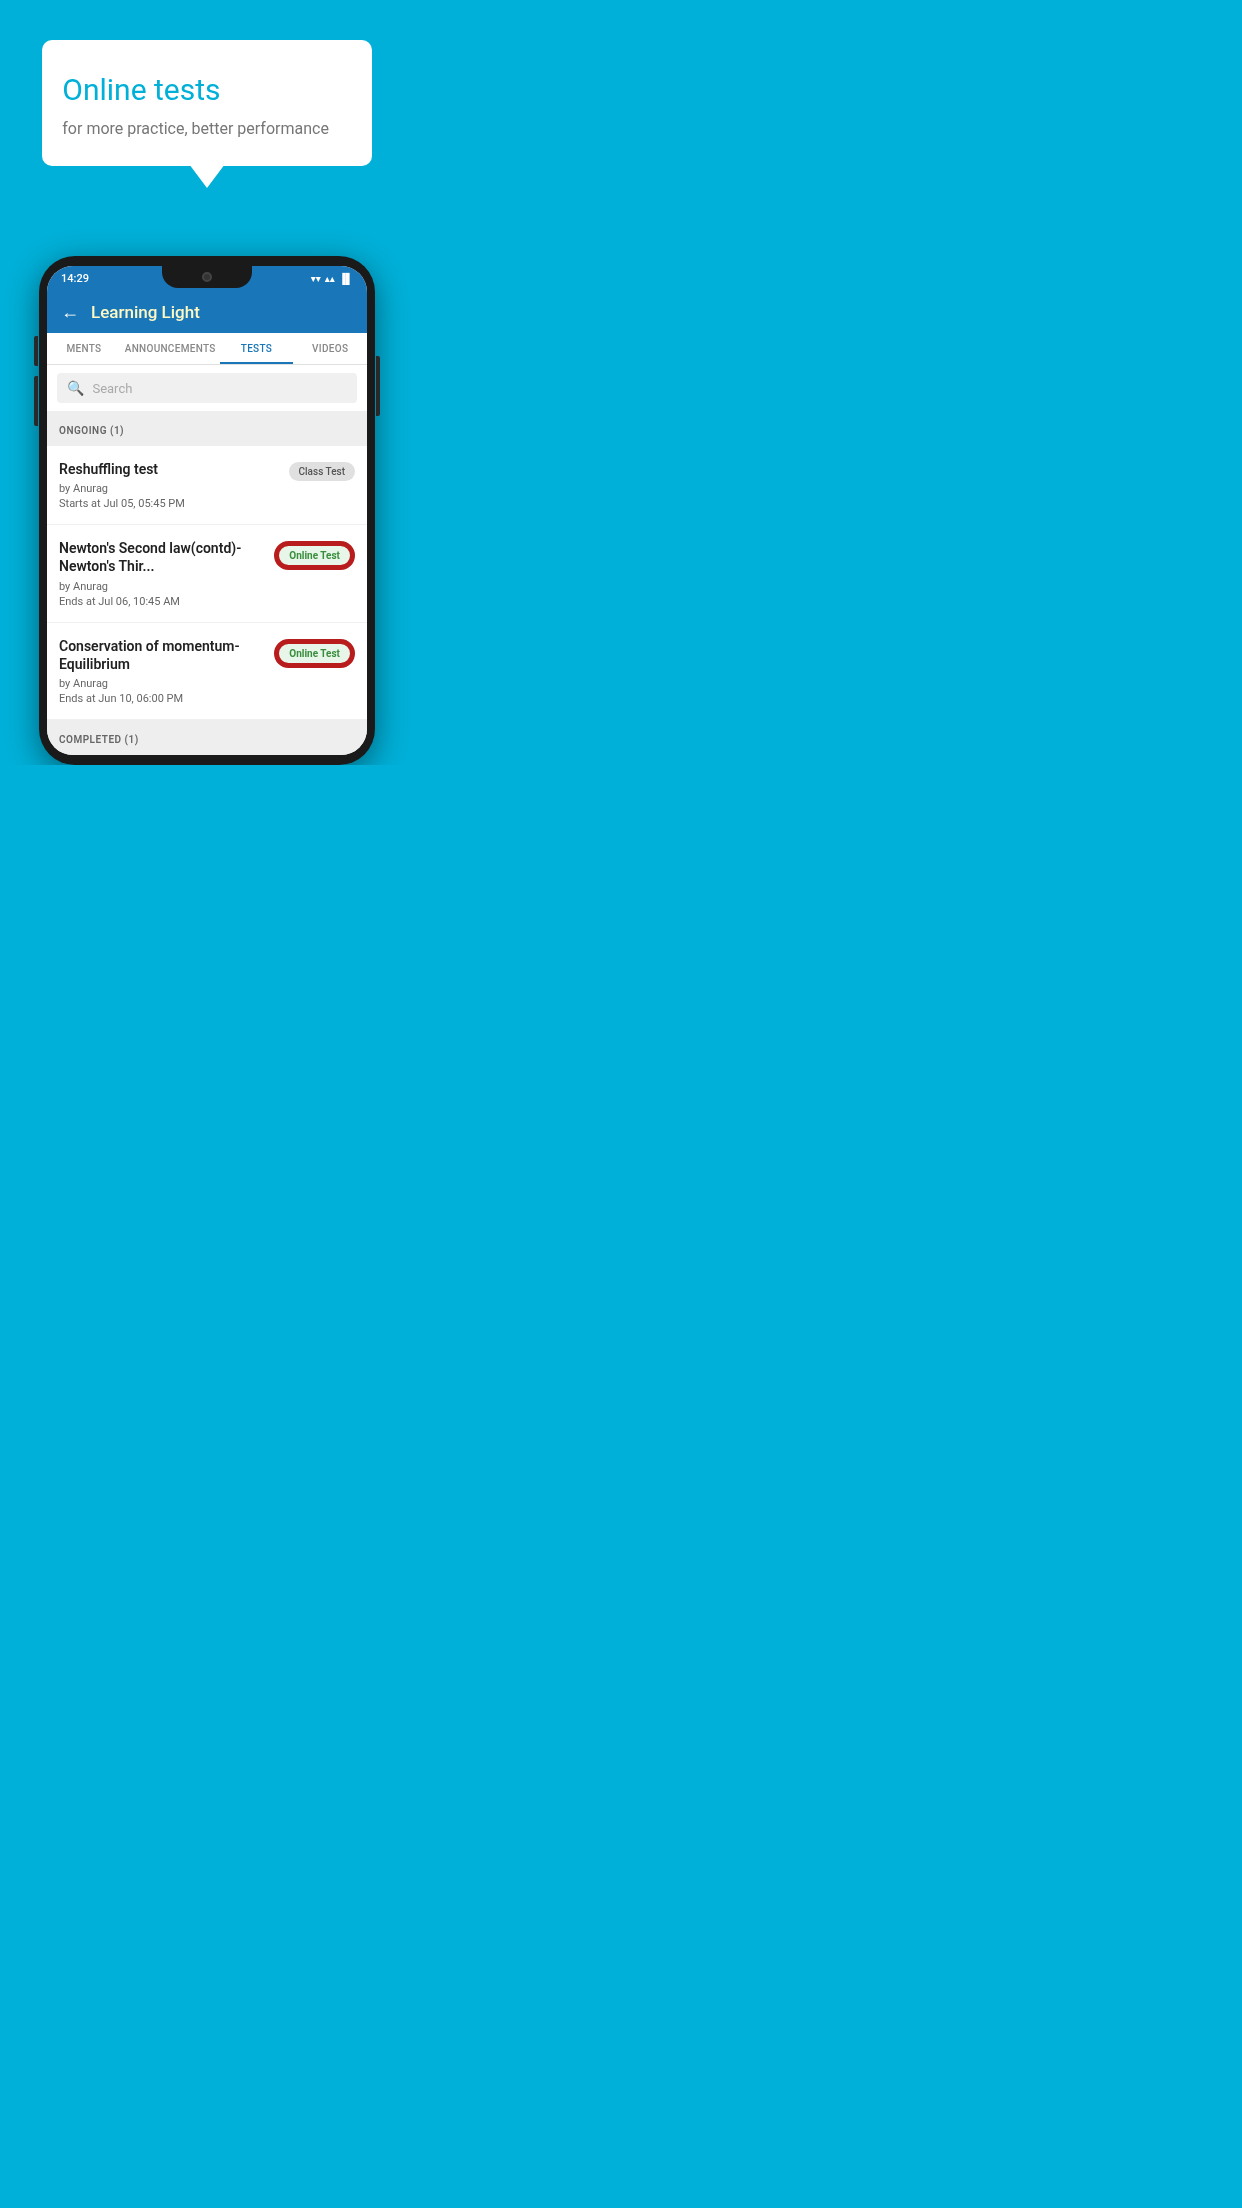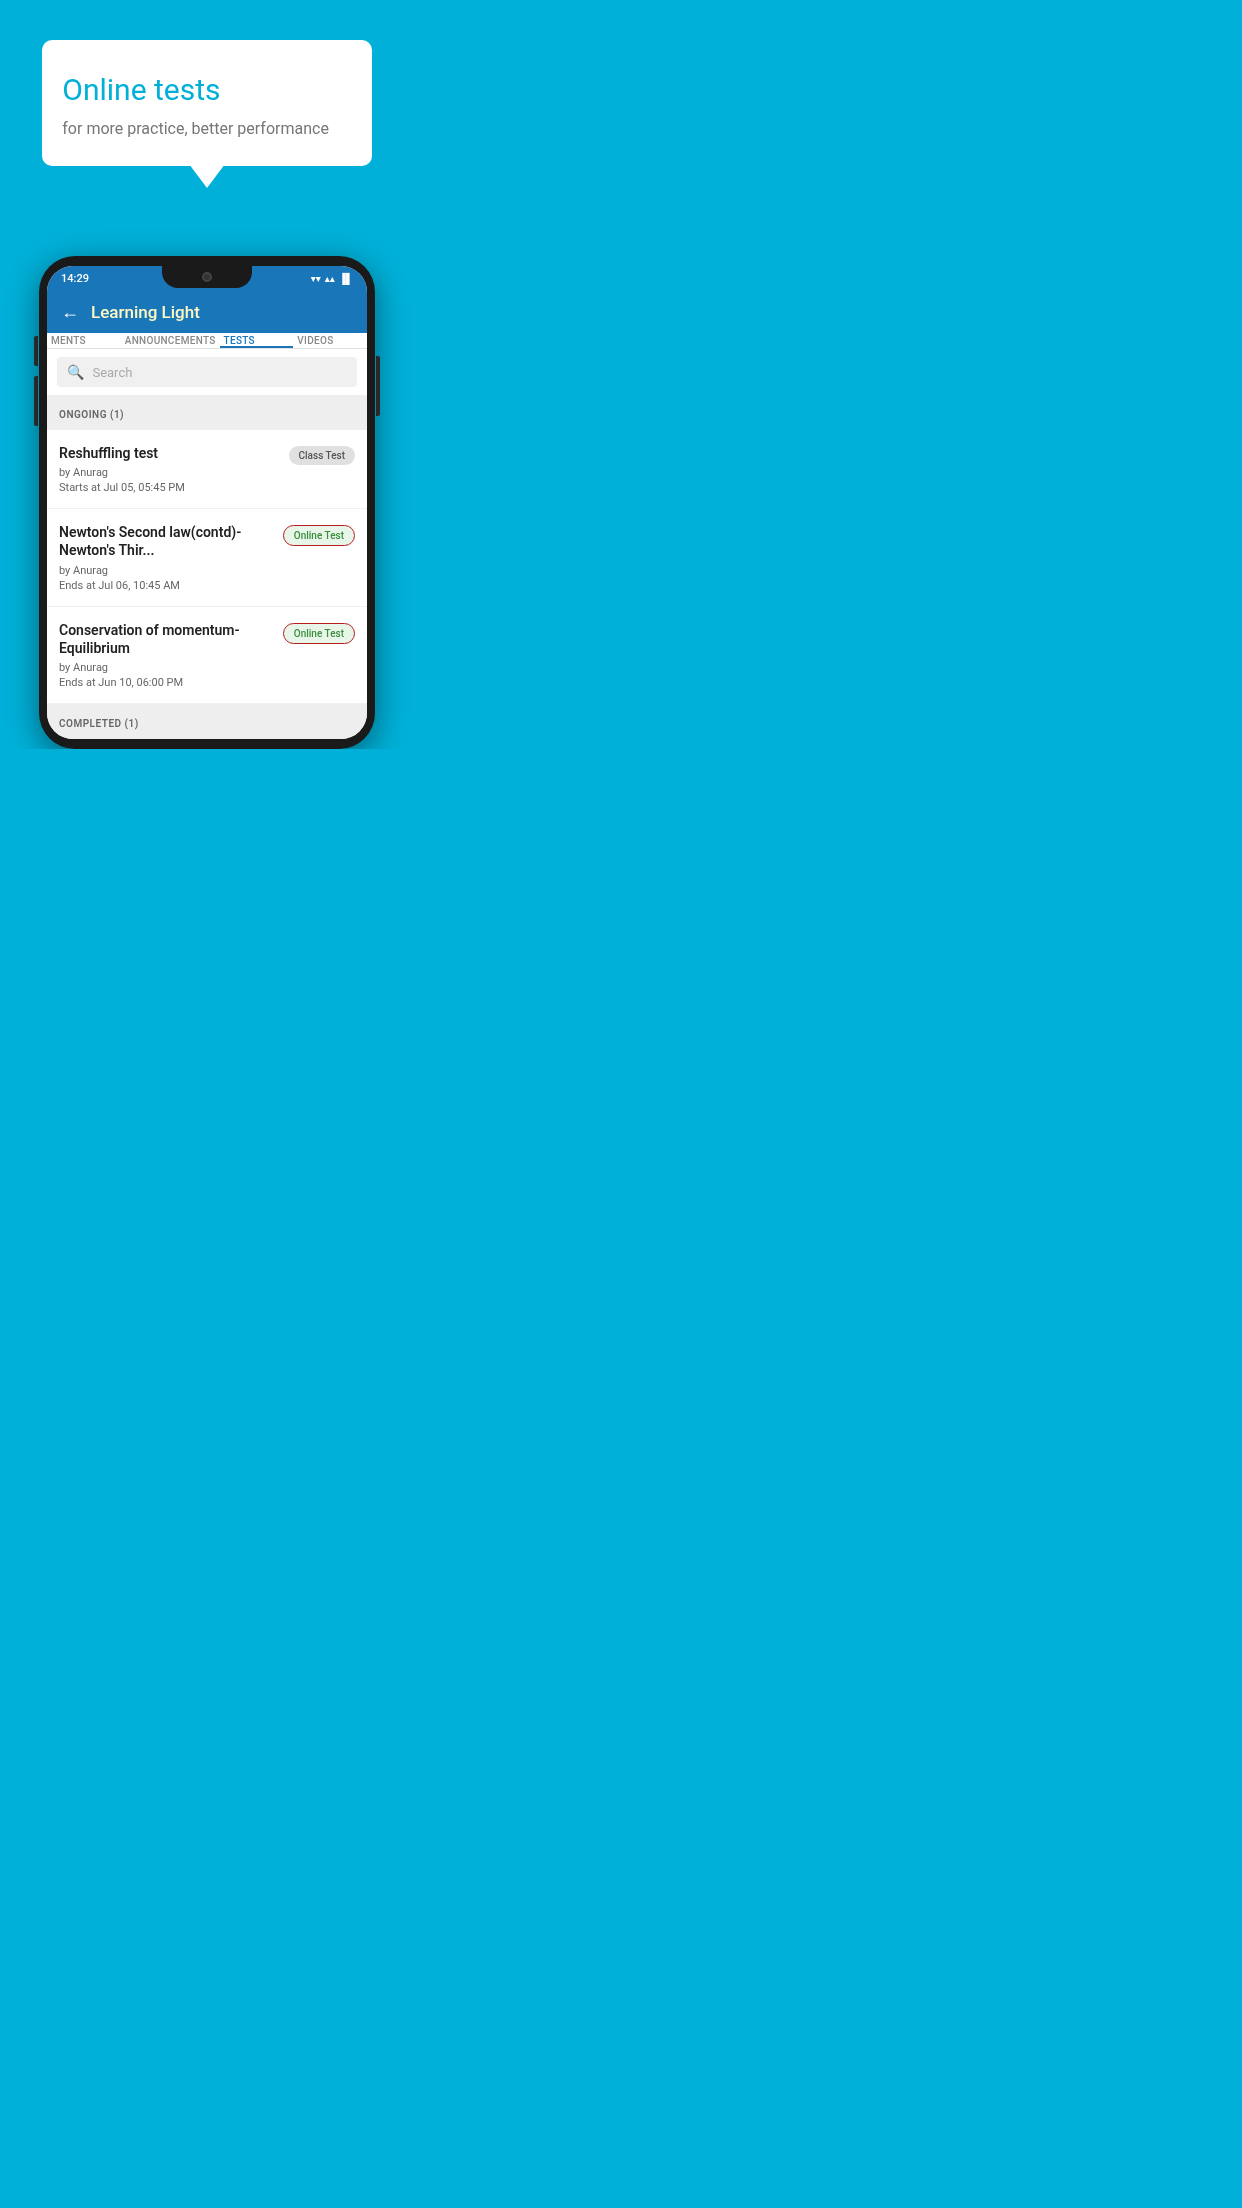"MENTS" .tab-item { padding: 2px 4px -> 10px 4px; text-align: left -> center }
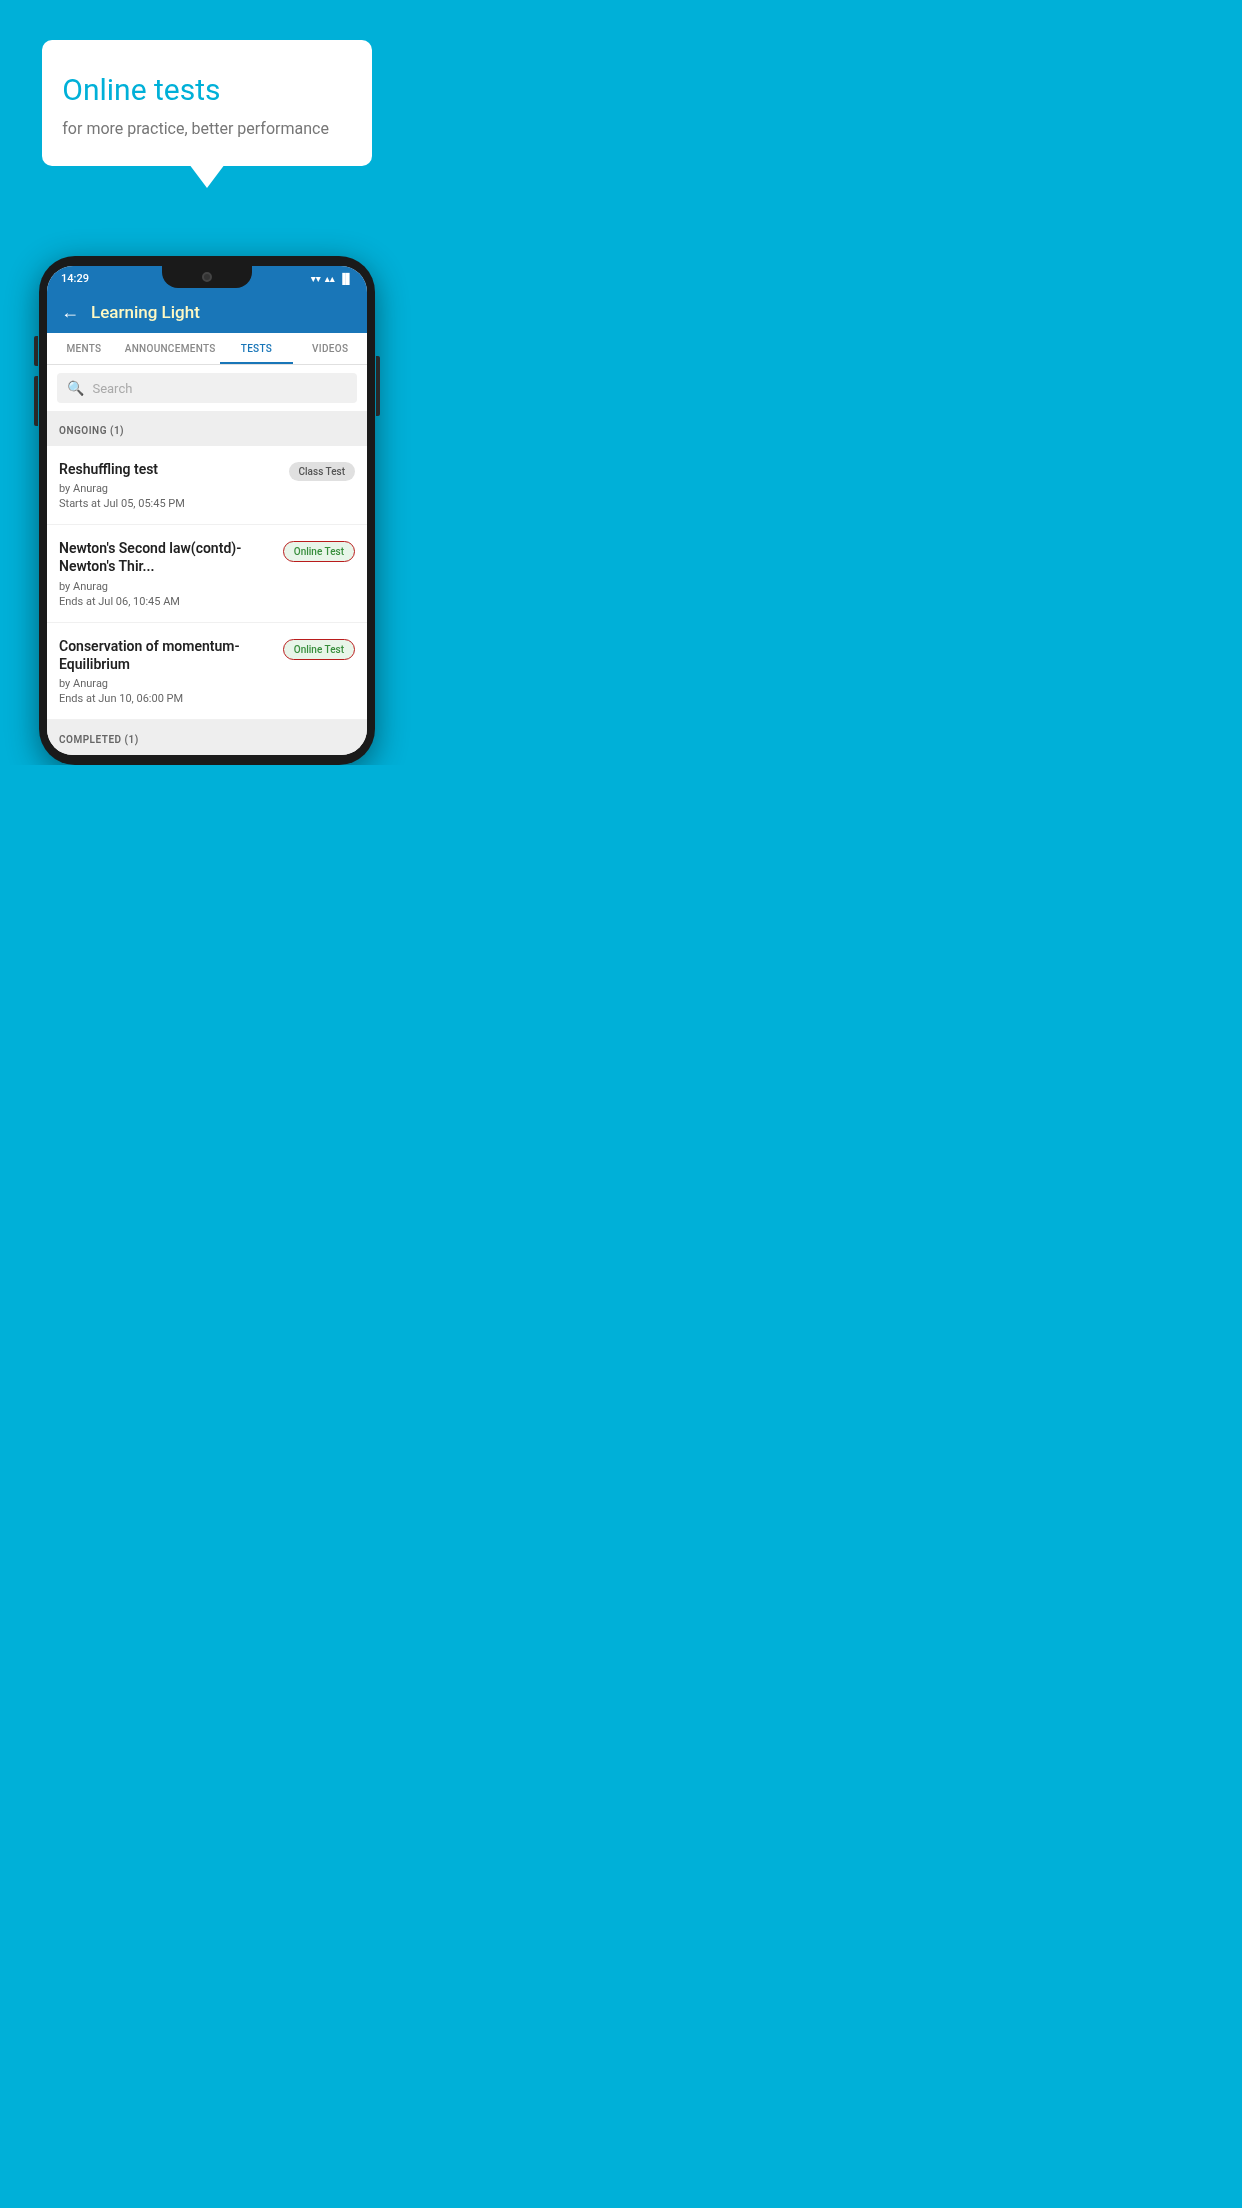"Online Test" .badge-online { border: 1px solid #b91c1c -> 5px solid #b91c1c; font-weight: none -> bold }
